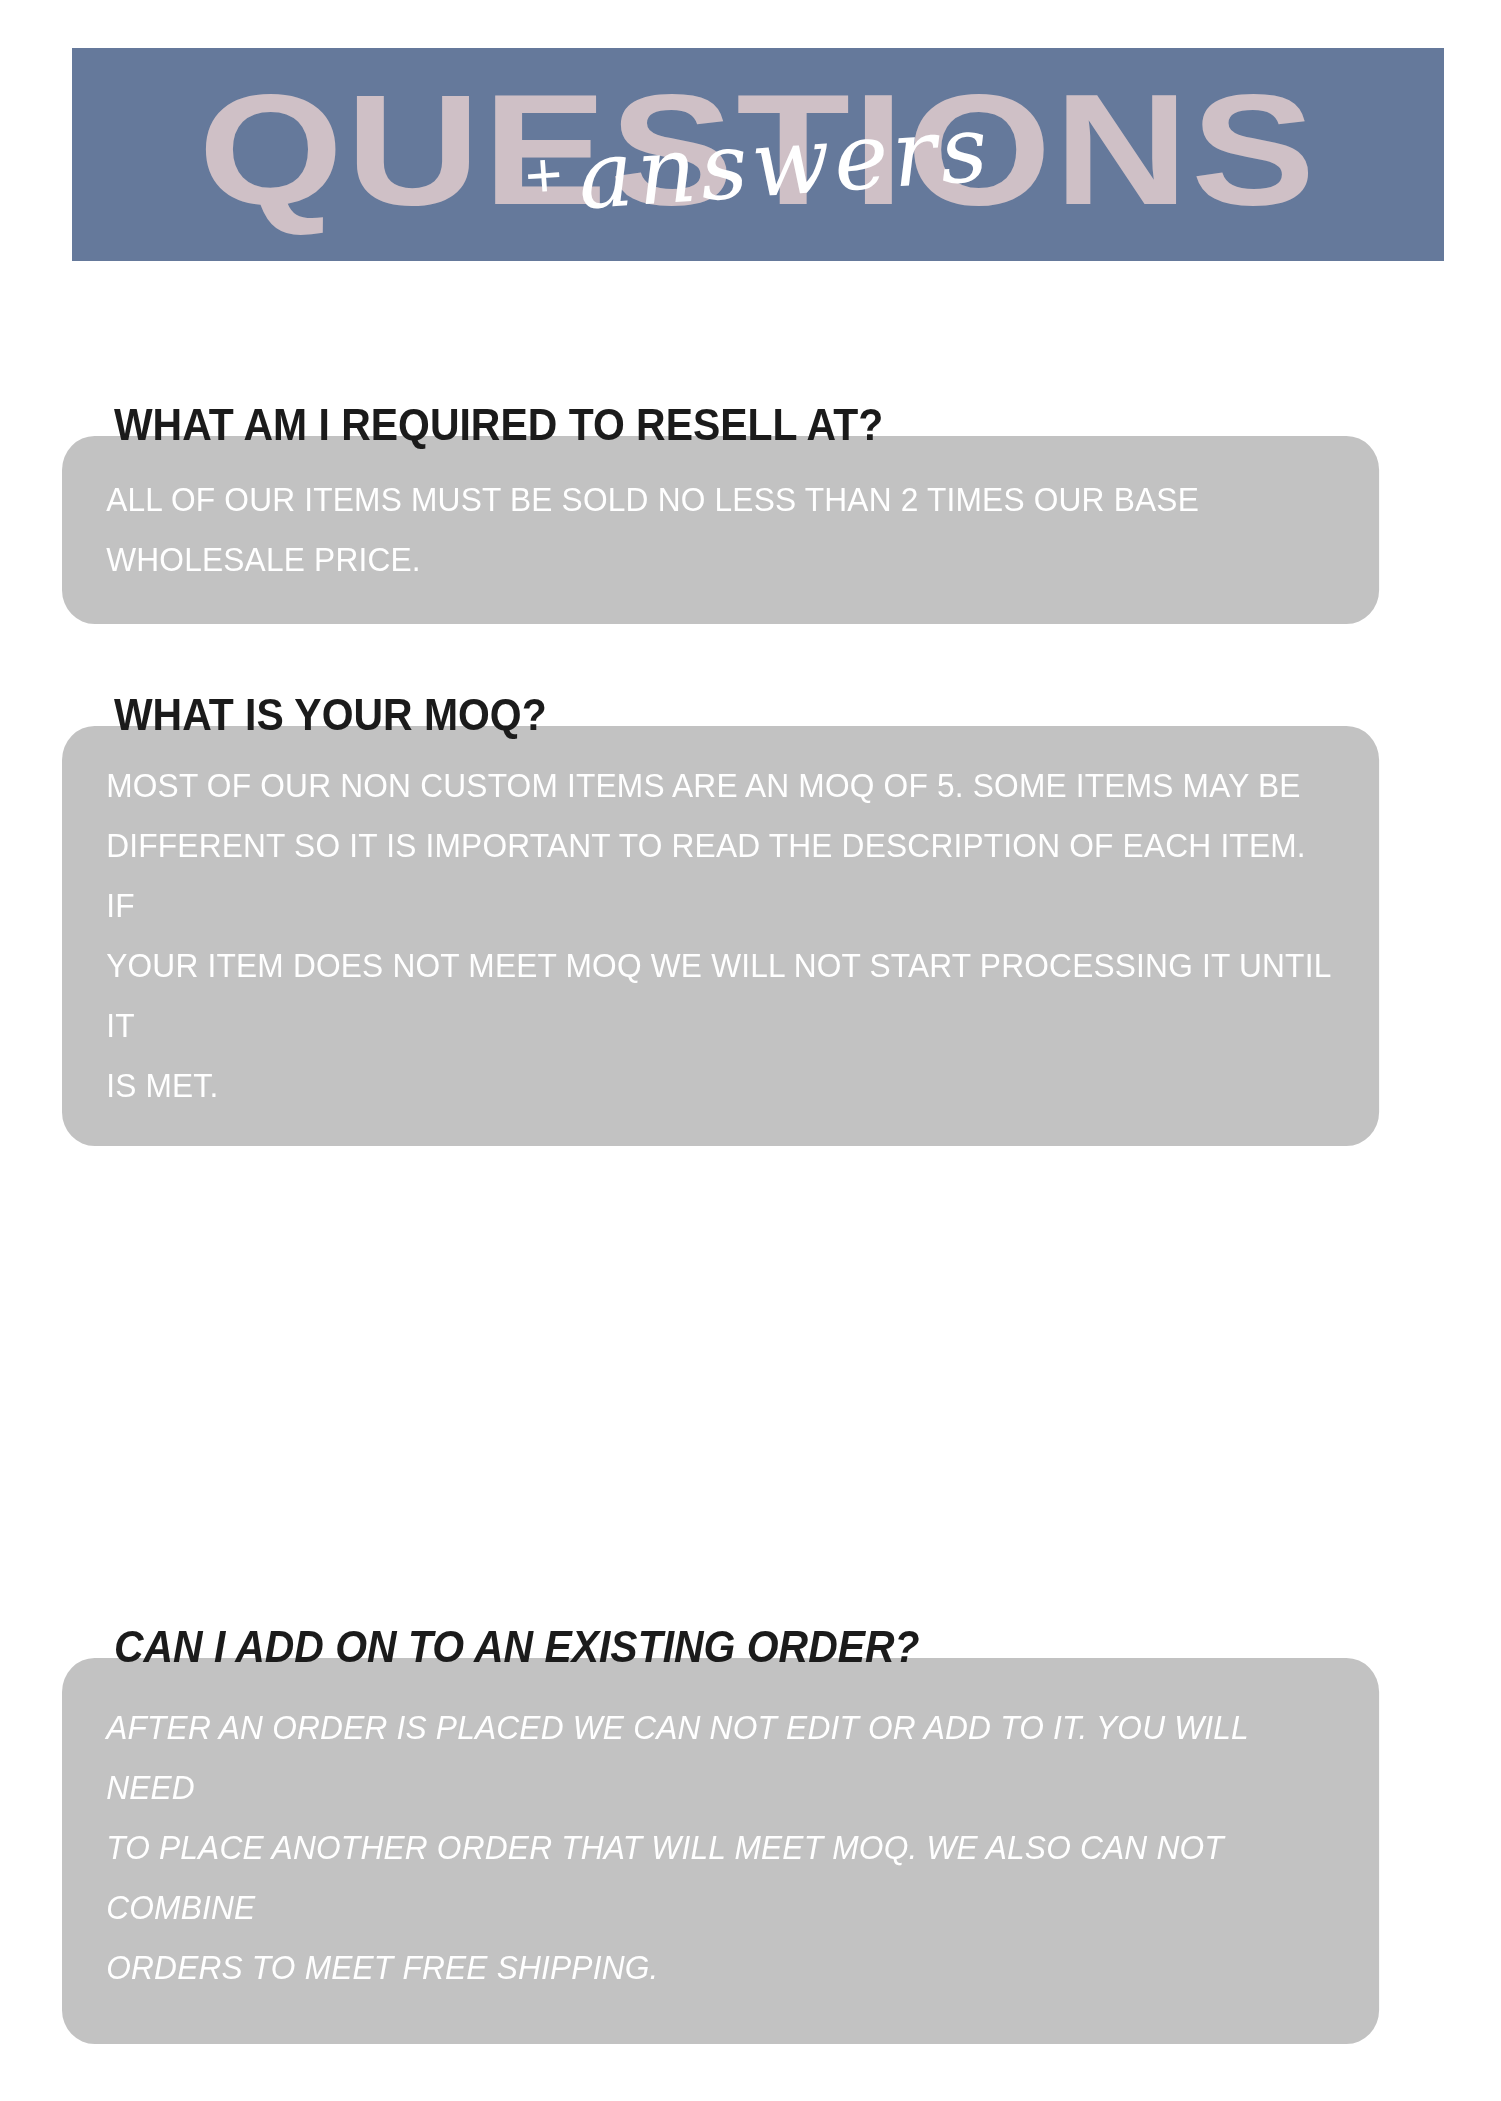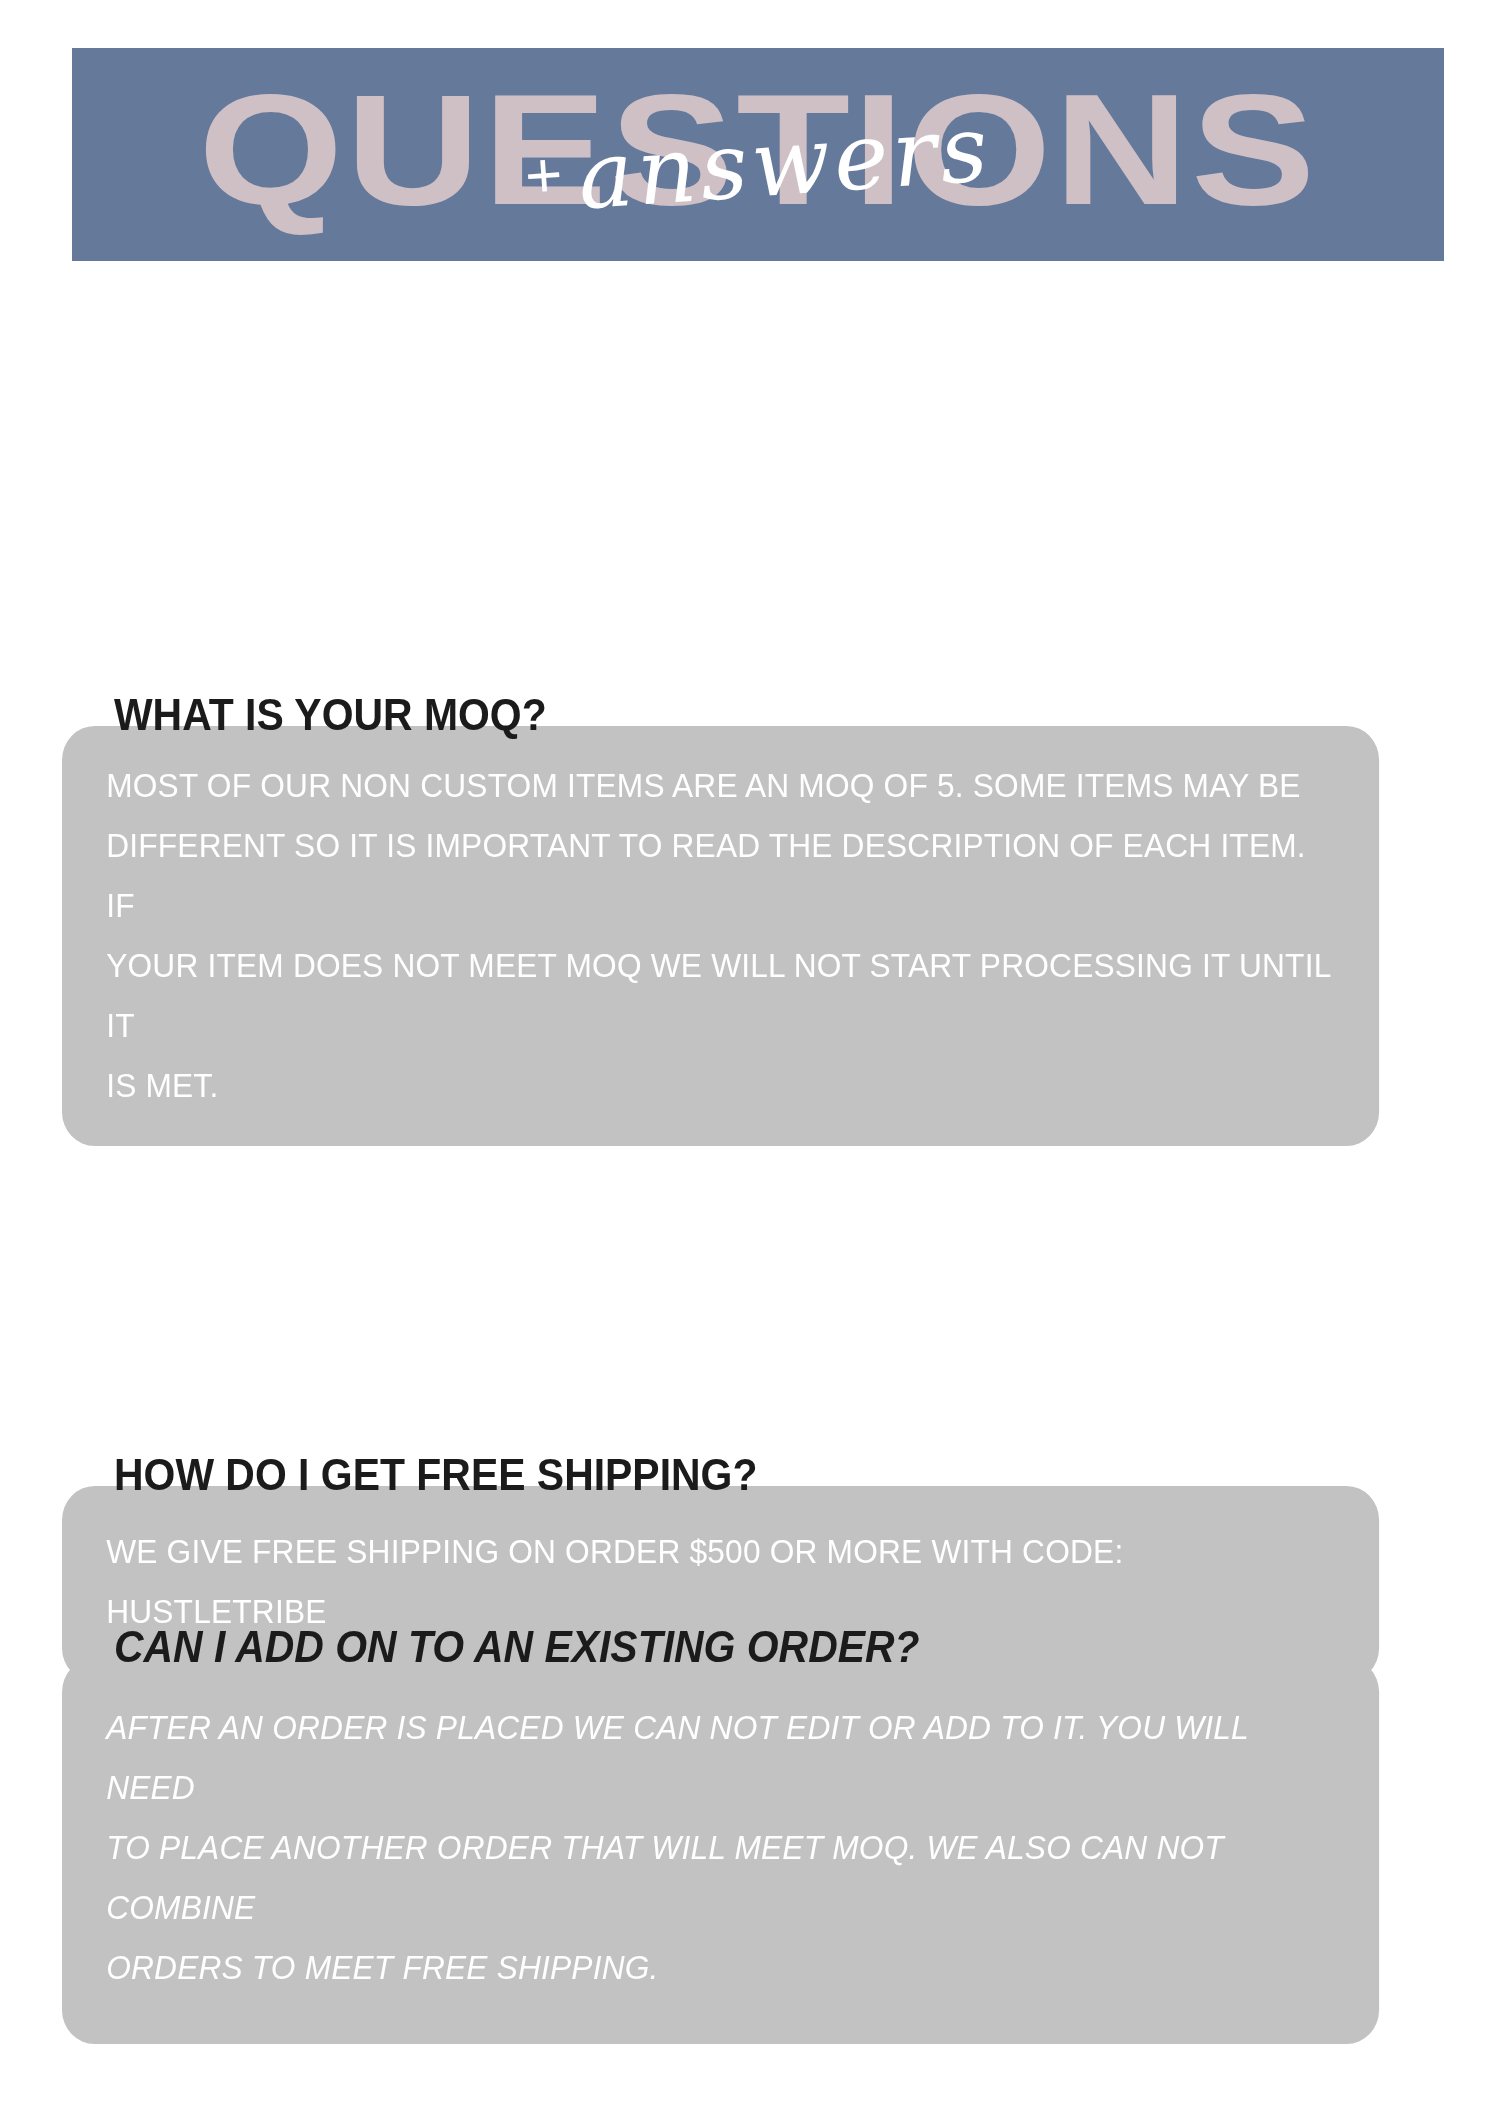"WHAT AM I REQUIRED TO" div.faq { html: none -> <div> <div>WHAT AM I REQUIRED TO RESELL AT?</div> <div> <p>ALL OF OUR ITEMS MUST BE SOLD NO LESS THAN 2 TIMES OUR BASE</p> <p> WHOLESALE PRICE.</p> </div> </div> }
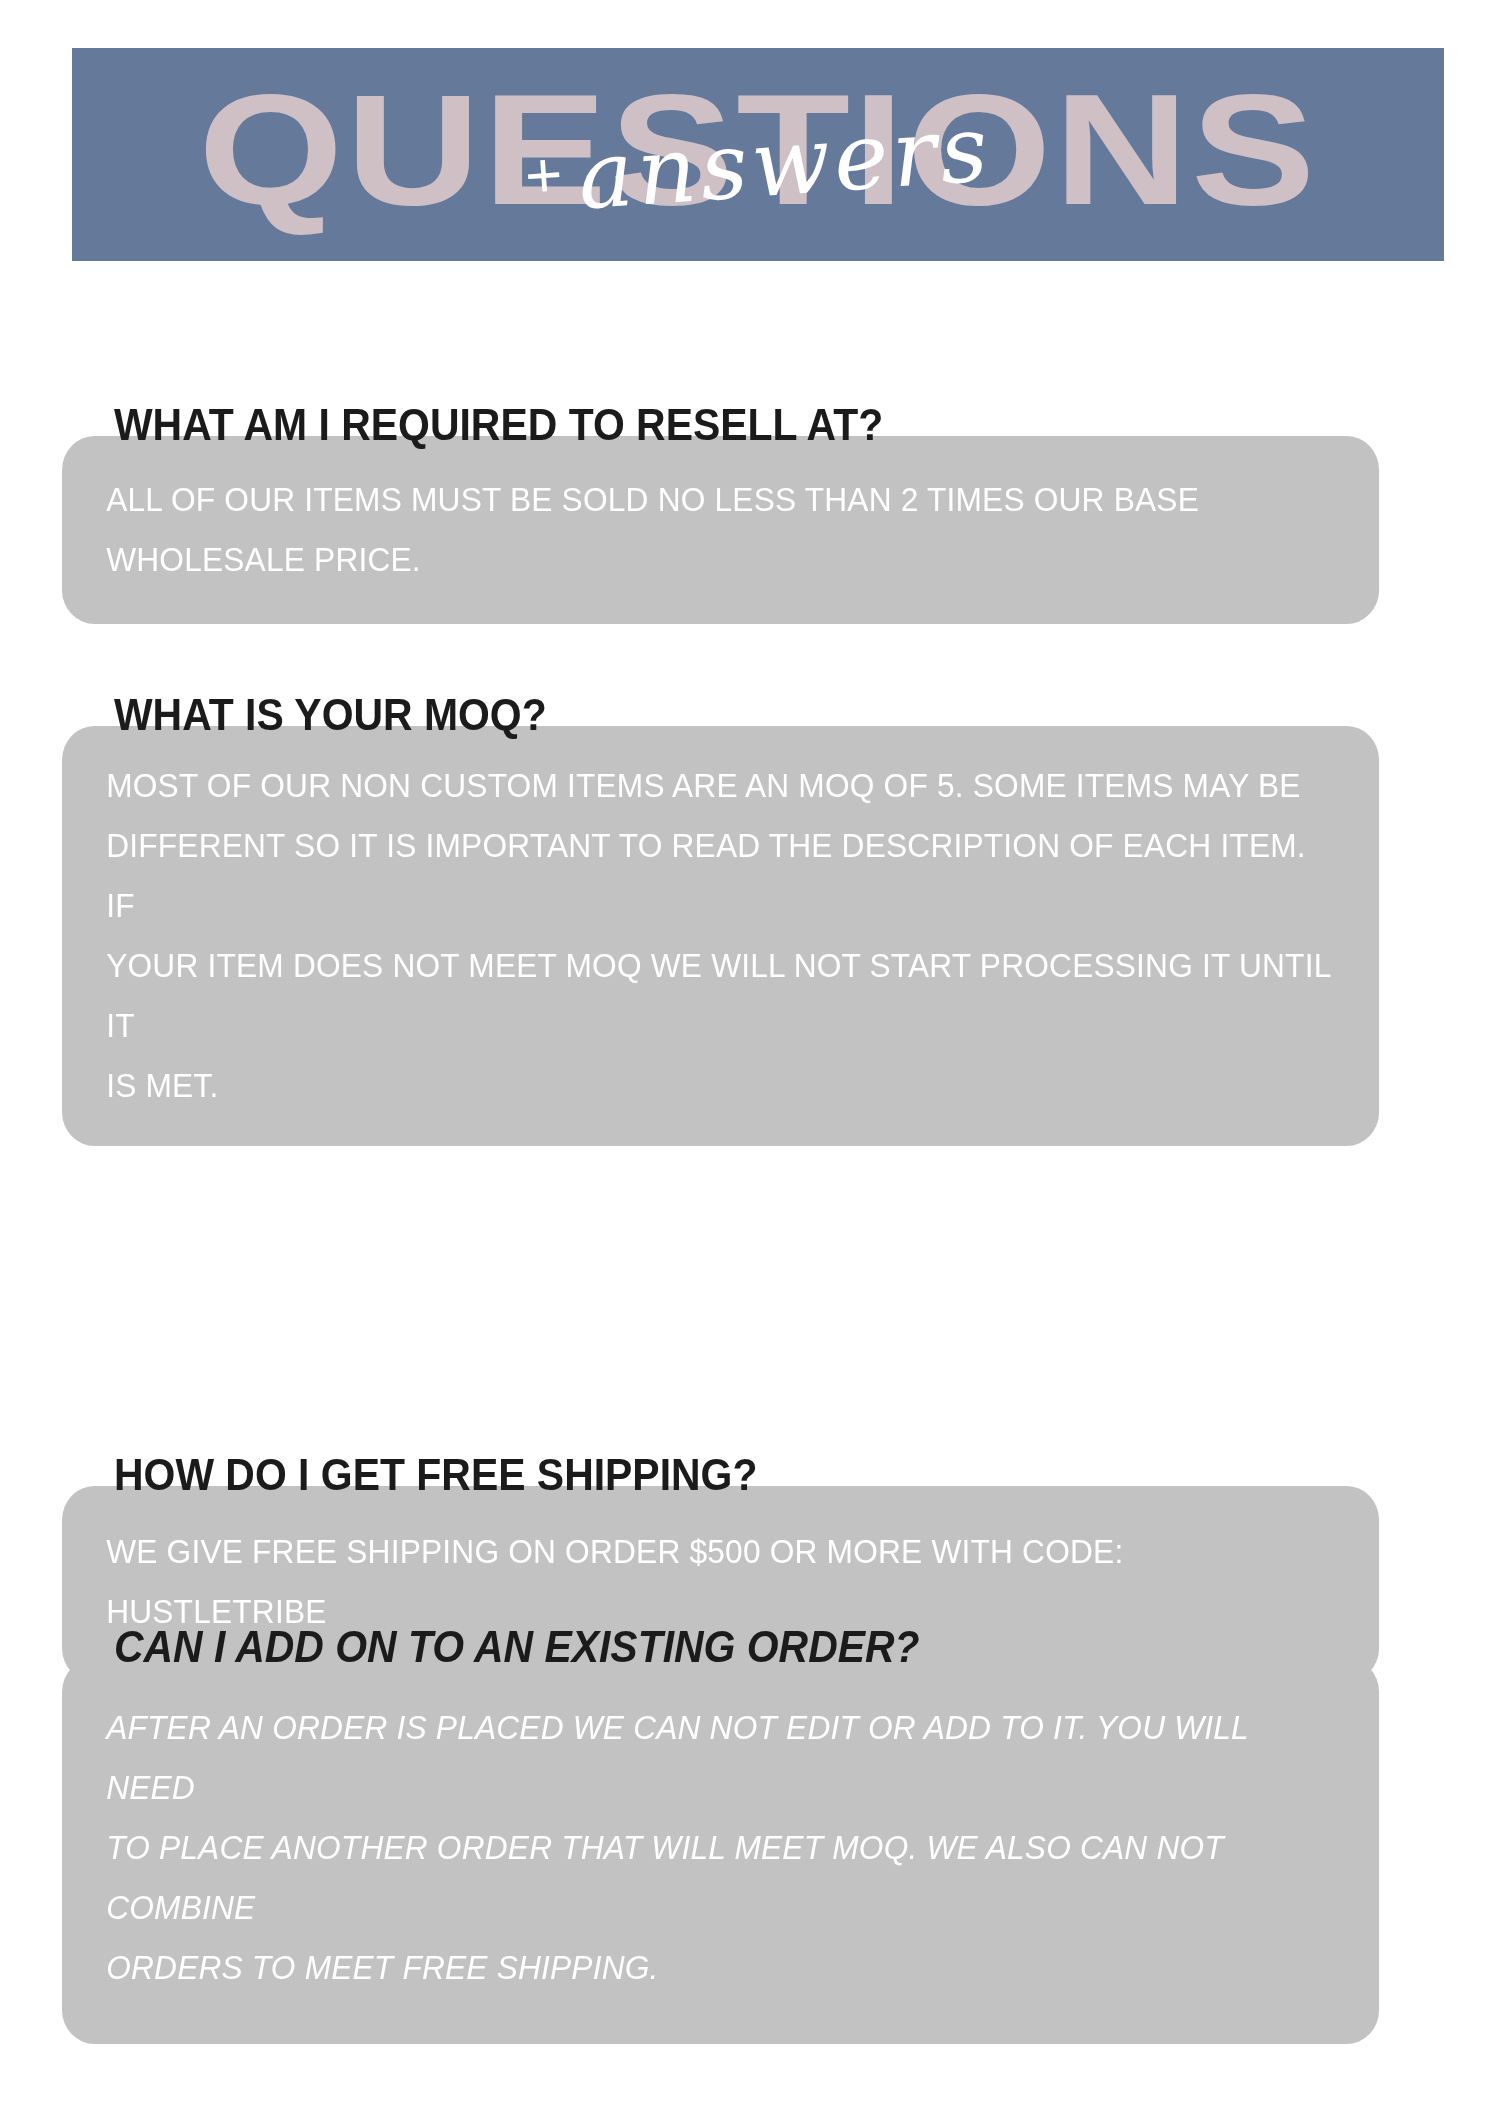"HOW DO I GET FREE" div.faq { html: <div> <div>HOW DO I GET FREE SHIPPING?</div> <div> <p>WE GIVE FREE SHIPPING ON ORDER $500 OR MORE WITH CODE: HUSTLETRIBE</p> </div> </div> -> none }
